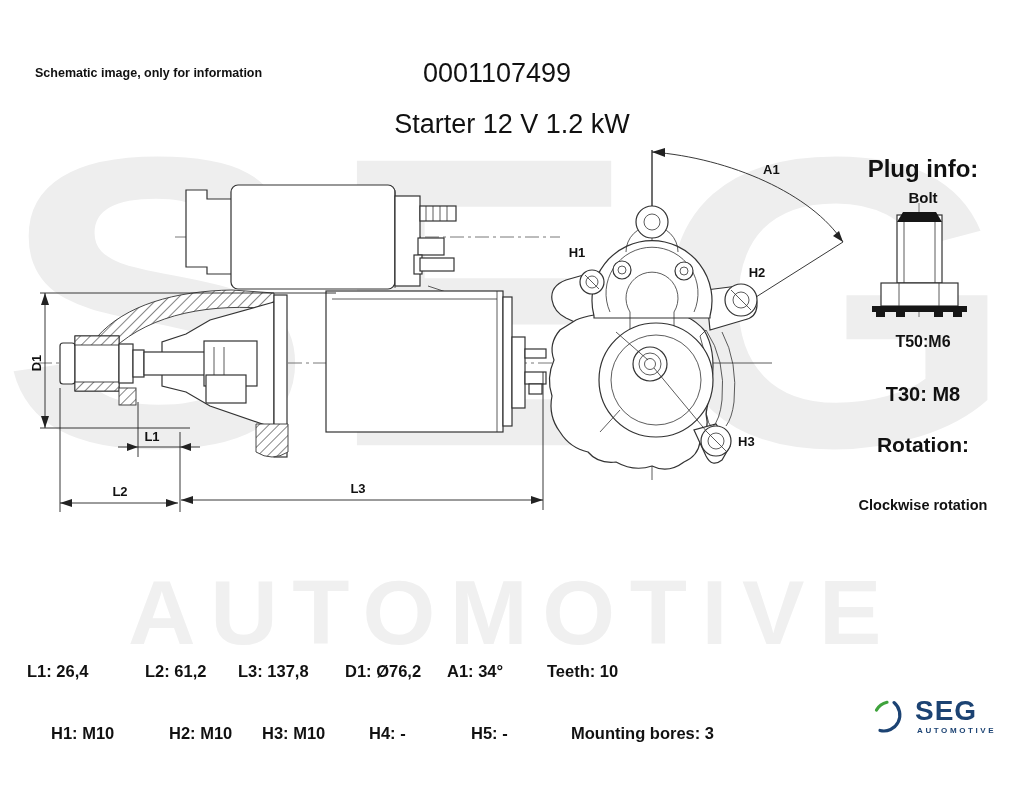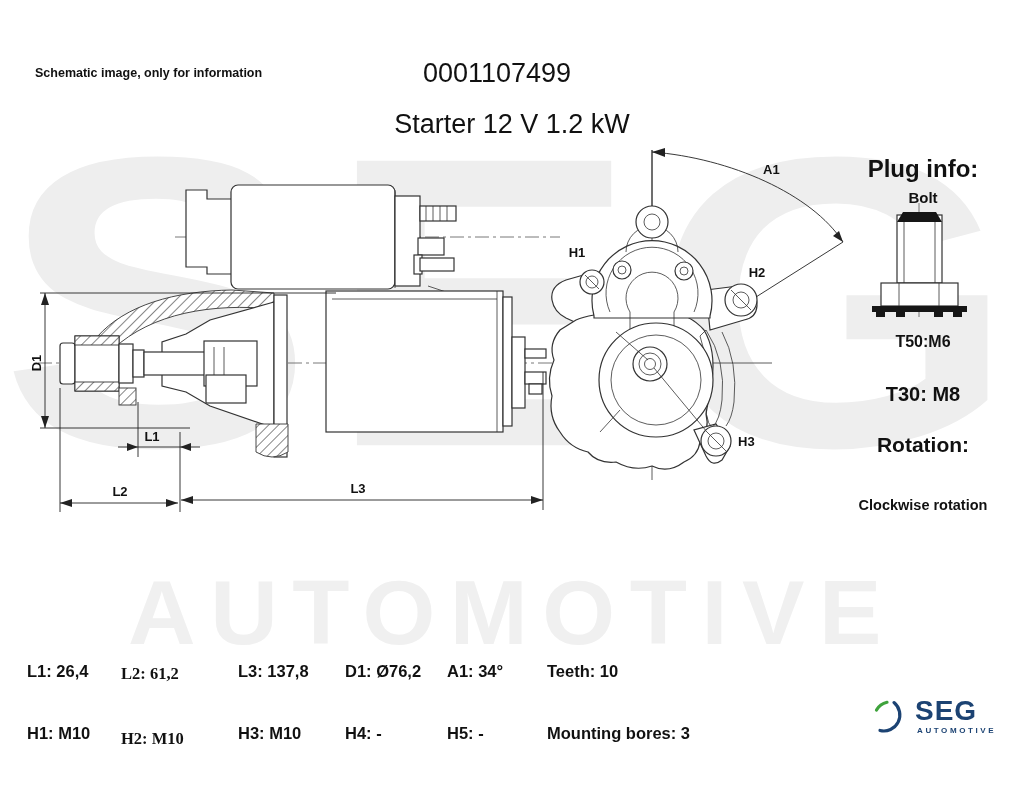"L2: 61,2" .c1 { font-family: Liberation Serif, serif -> none; left: 121px -> 145px }
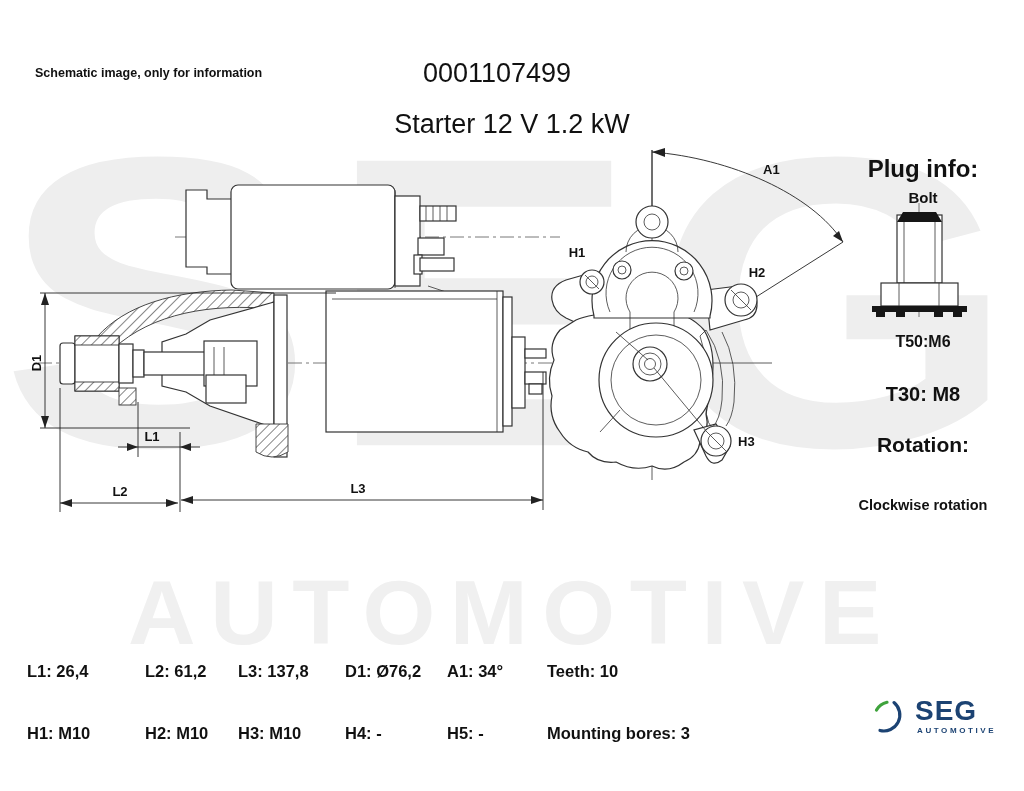"H1: M10" .spec-cell .r2 { margin-left: none -> 24px }
